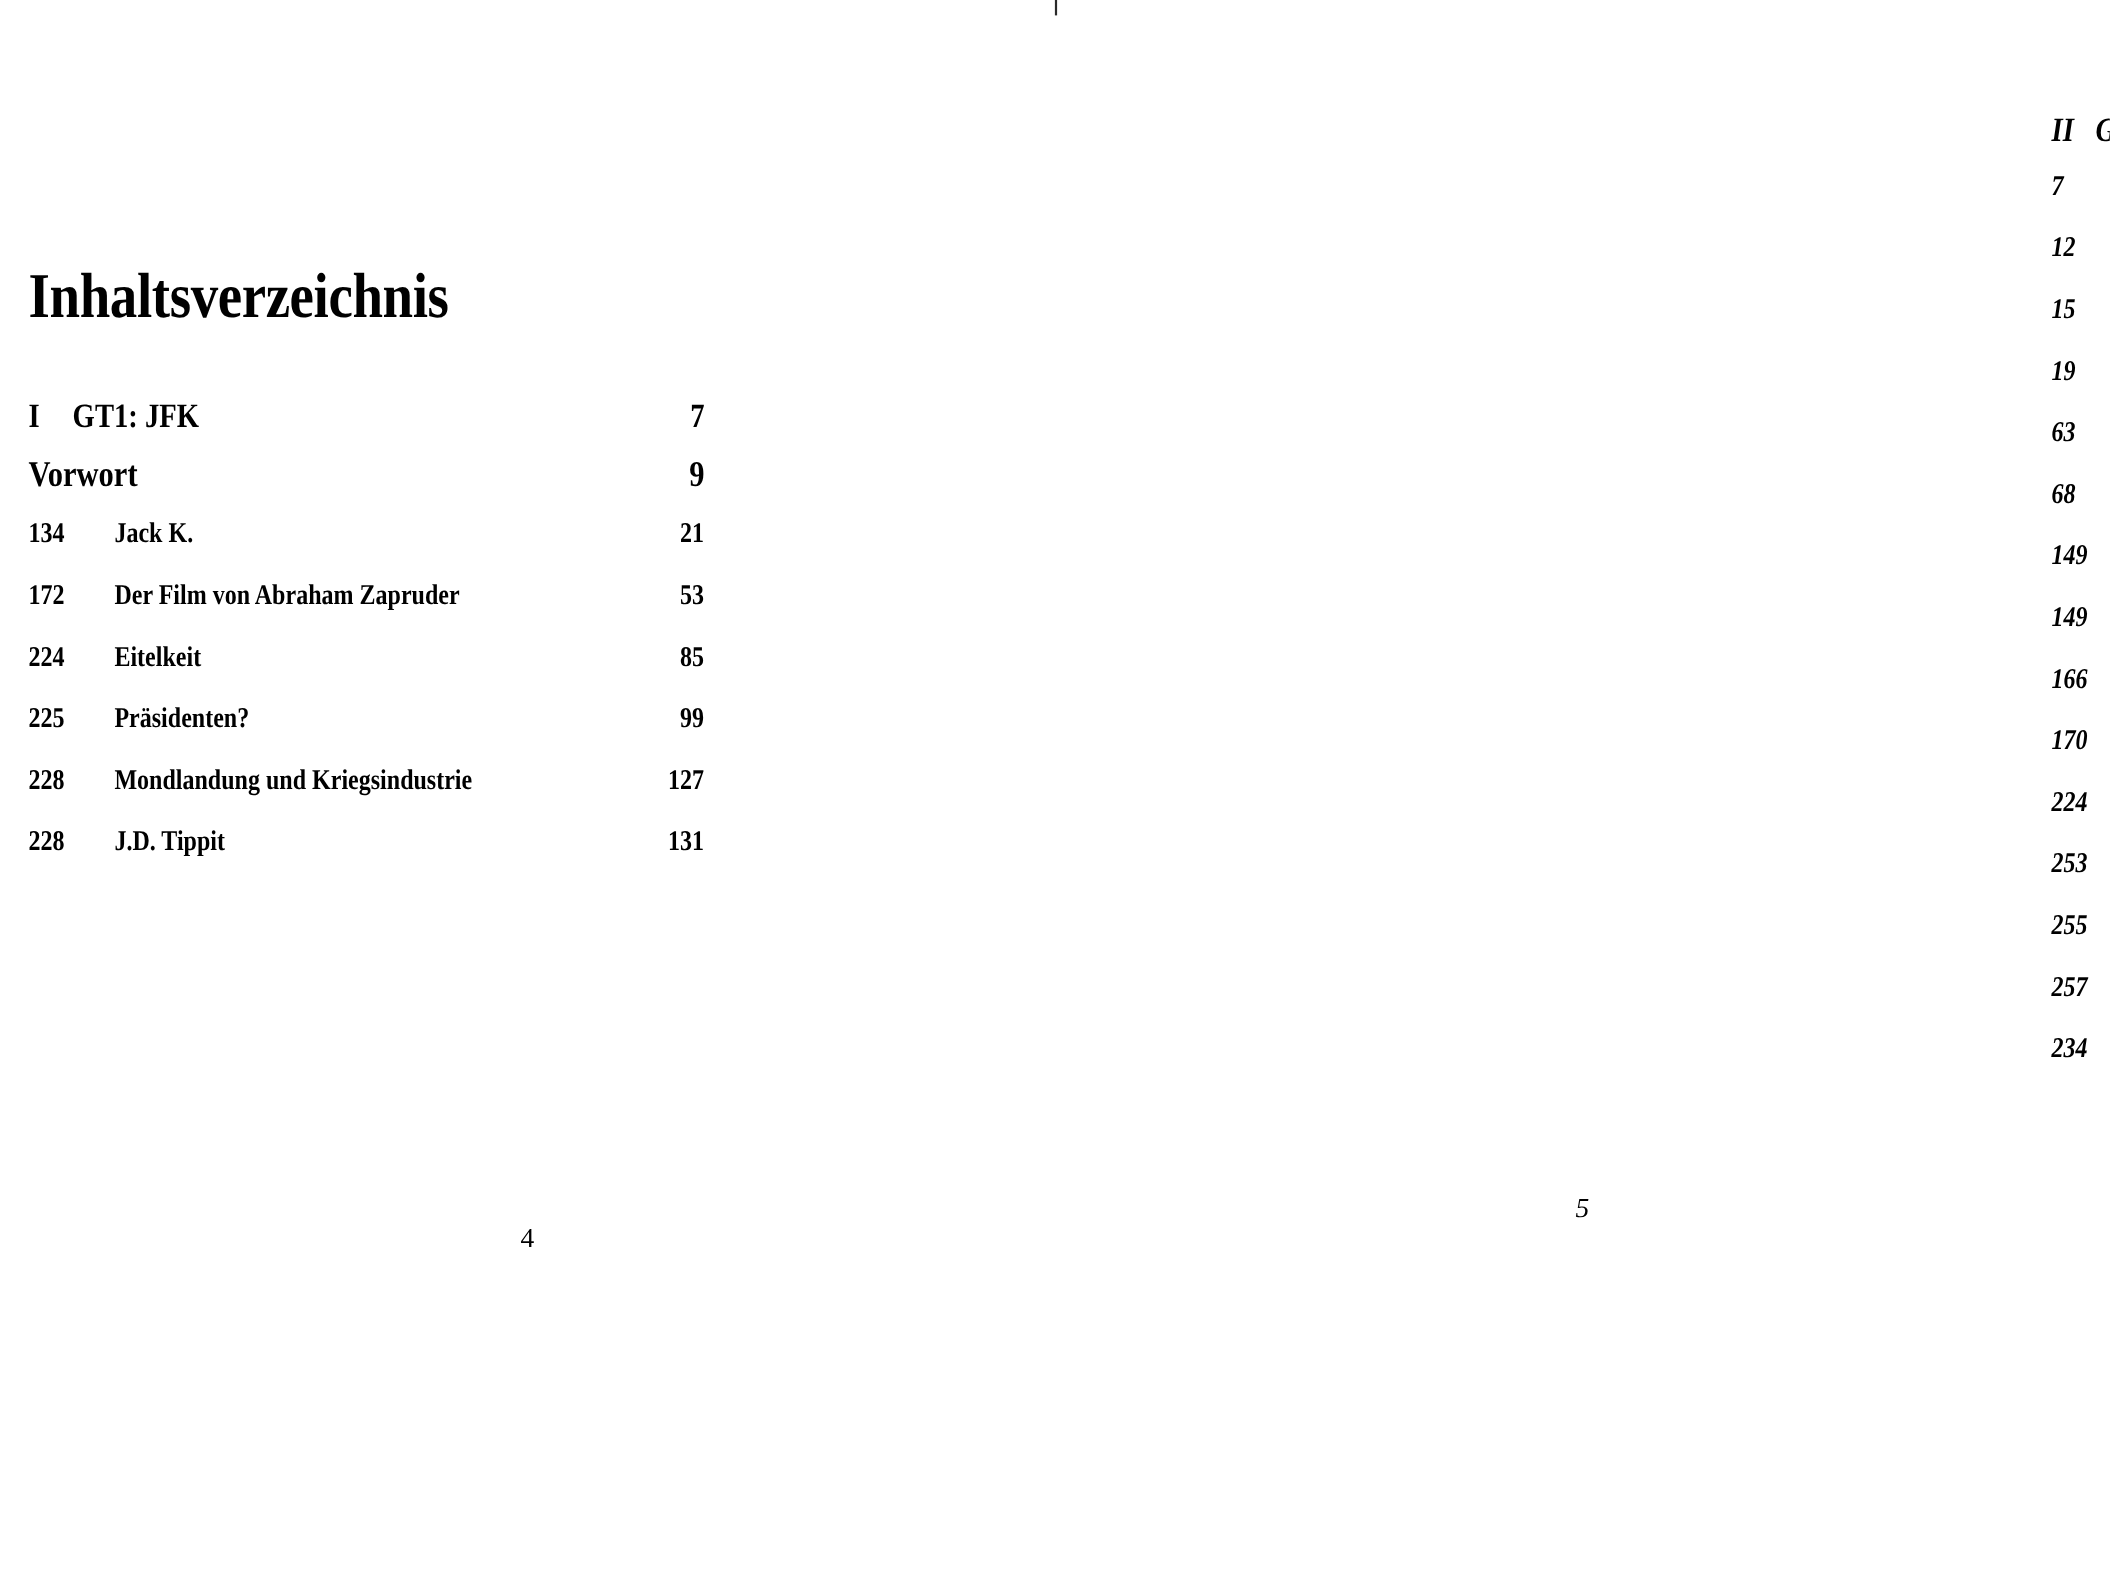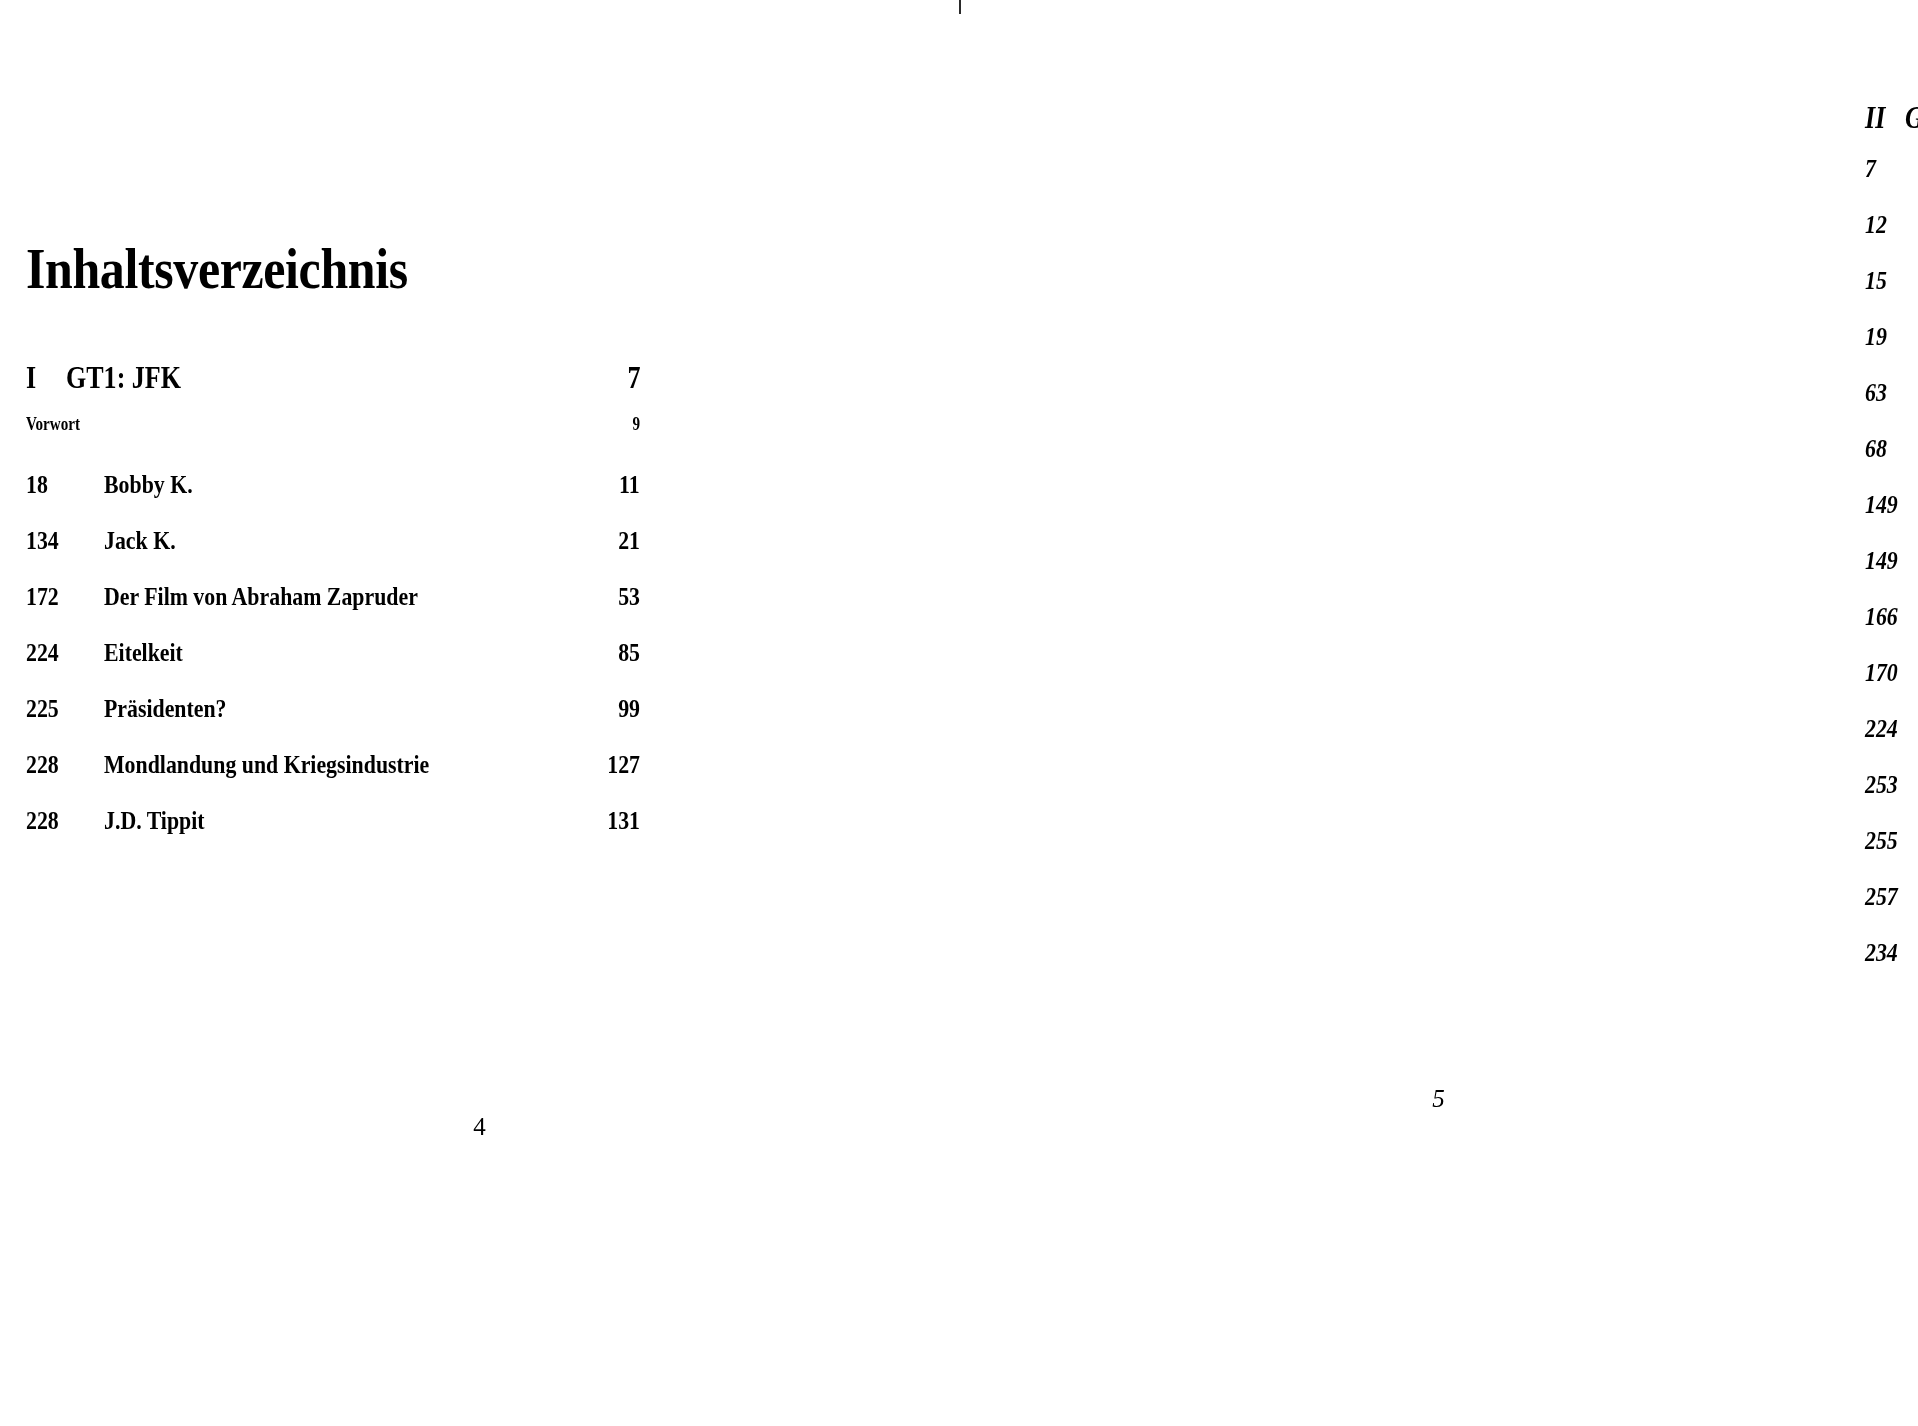"Vorwort" .row-front { font-size: 18px -> 33px }
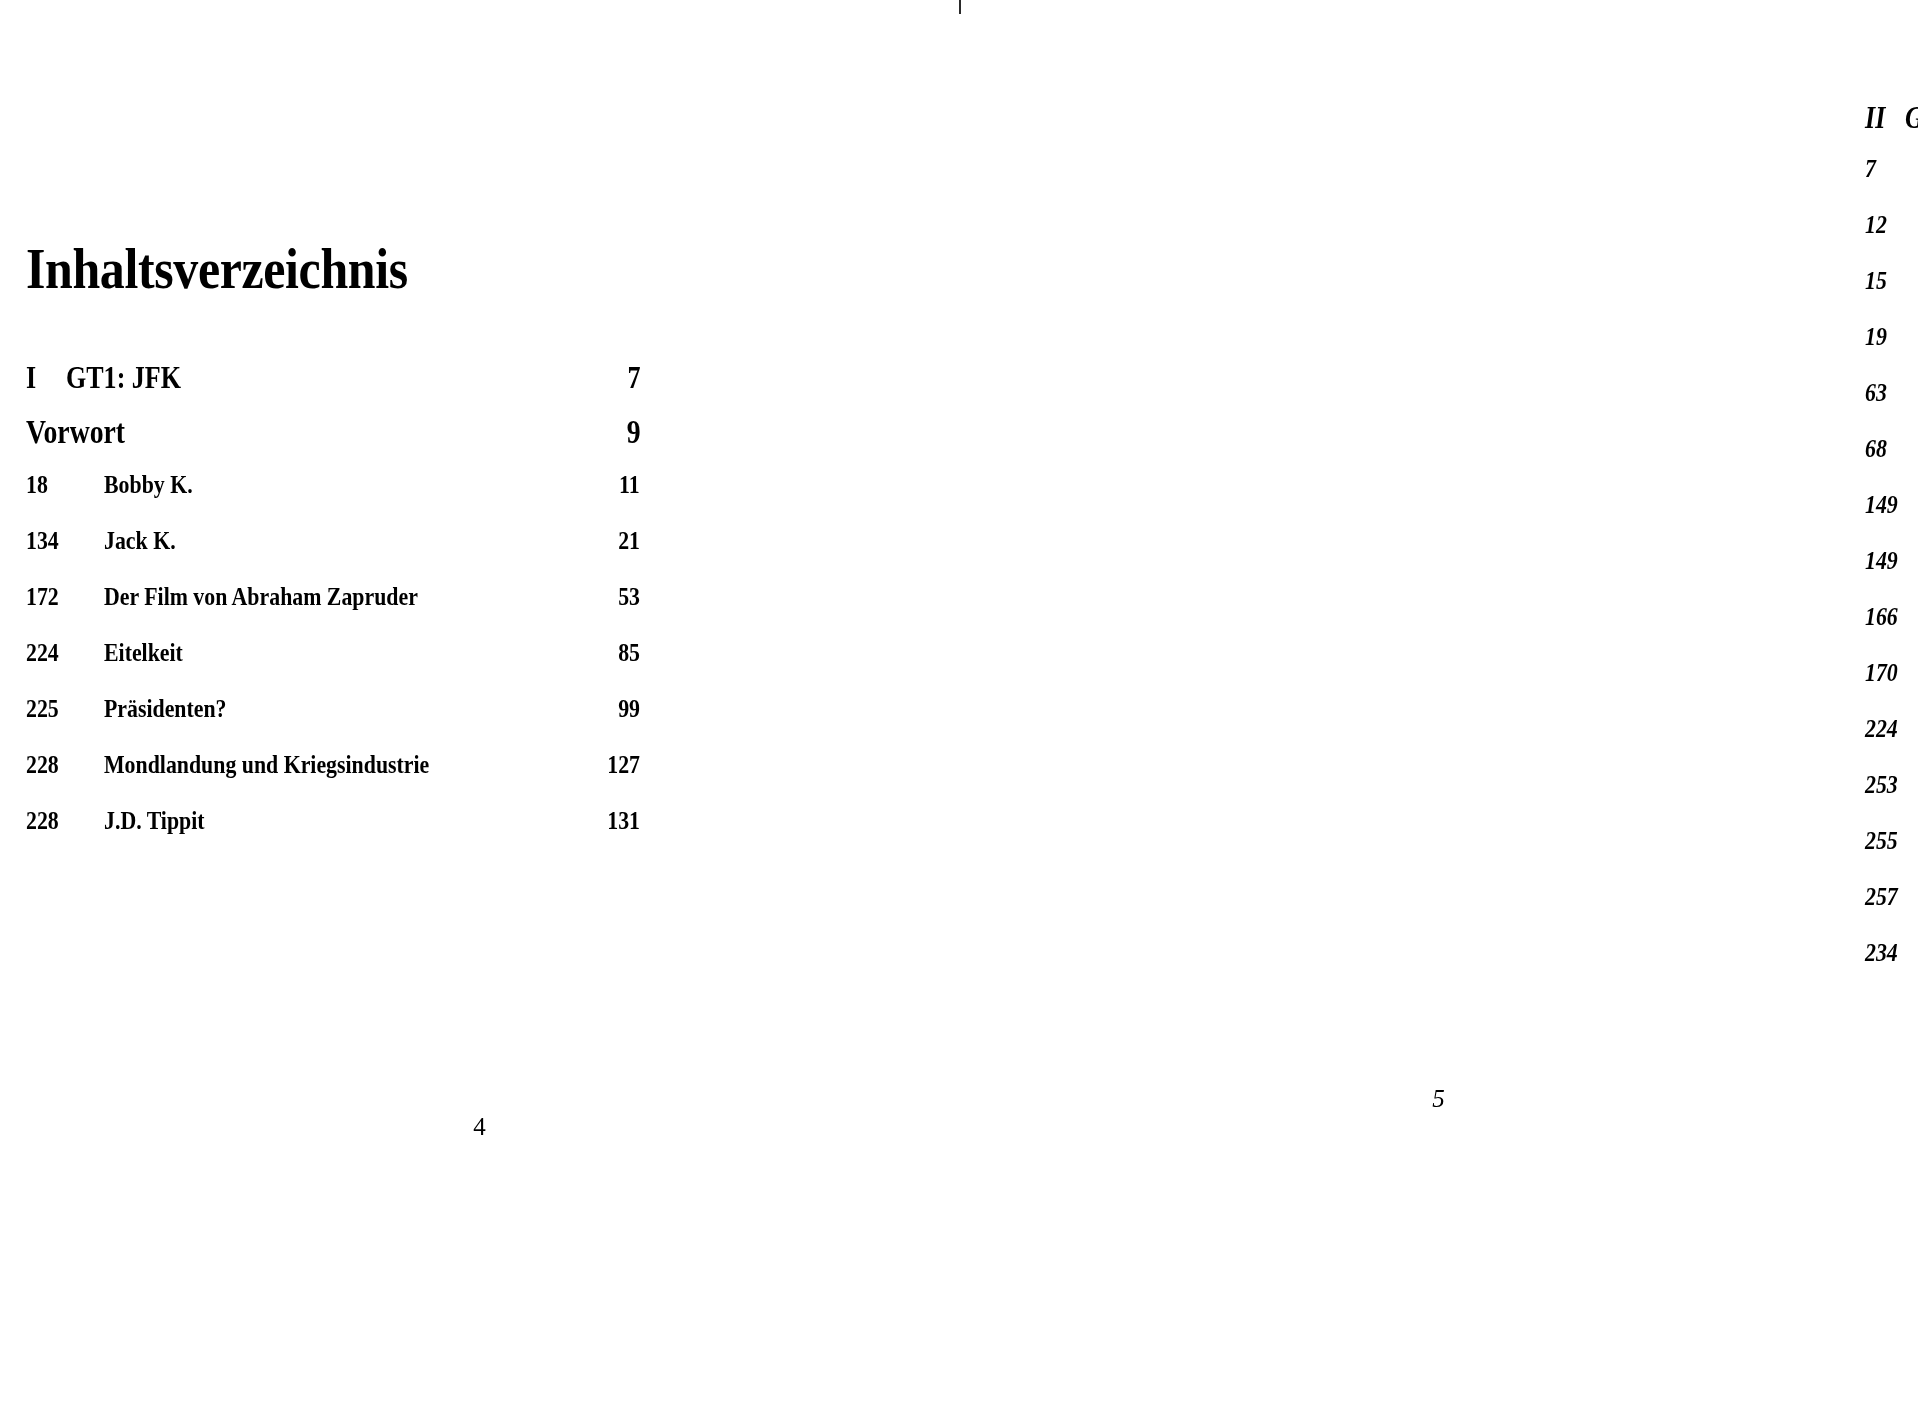"18" div.row { html: <div> <span>18</span> <span>Bobby K.</span> <span>11</span> </div> -> none }
